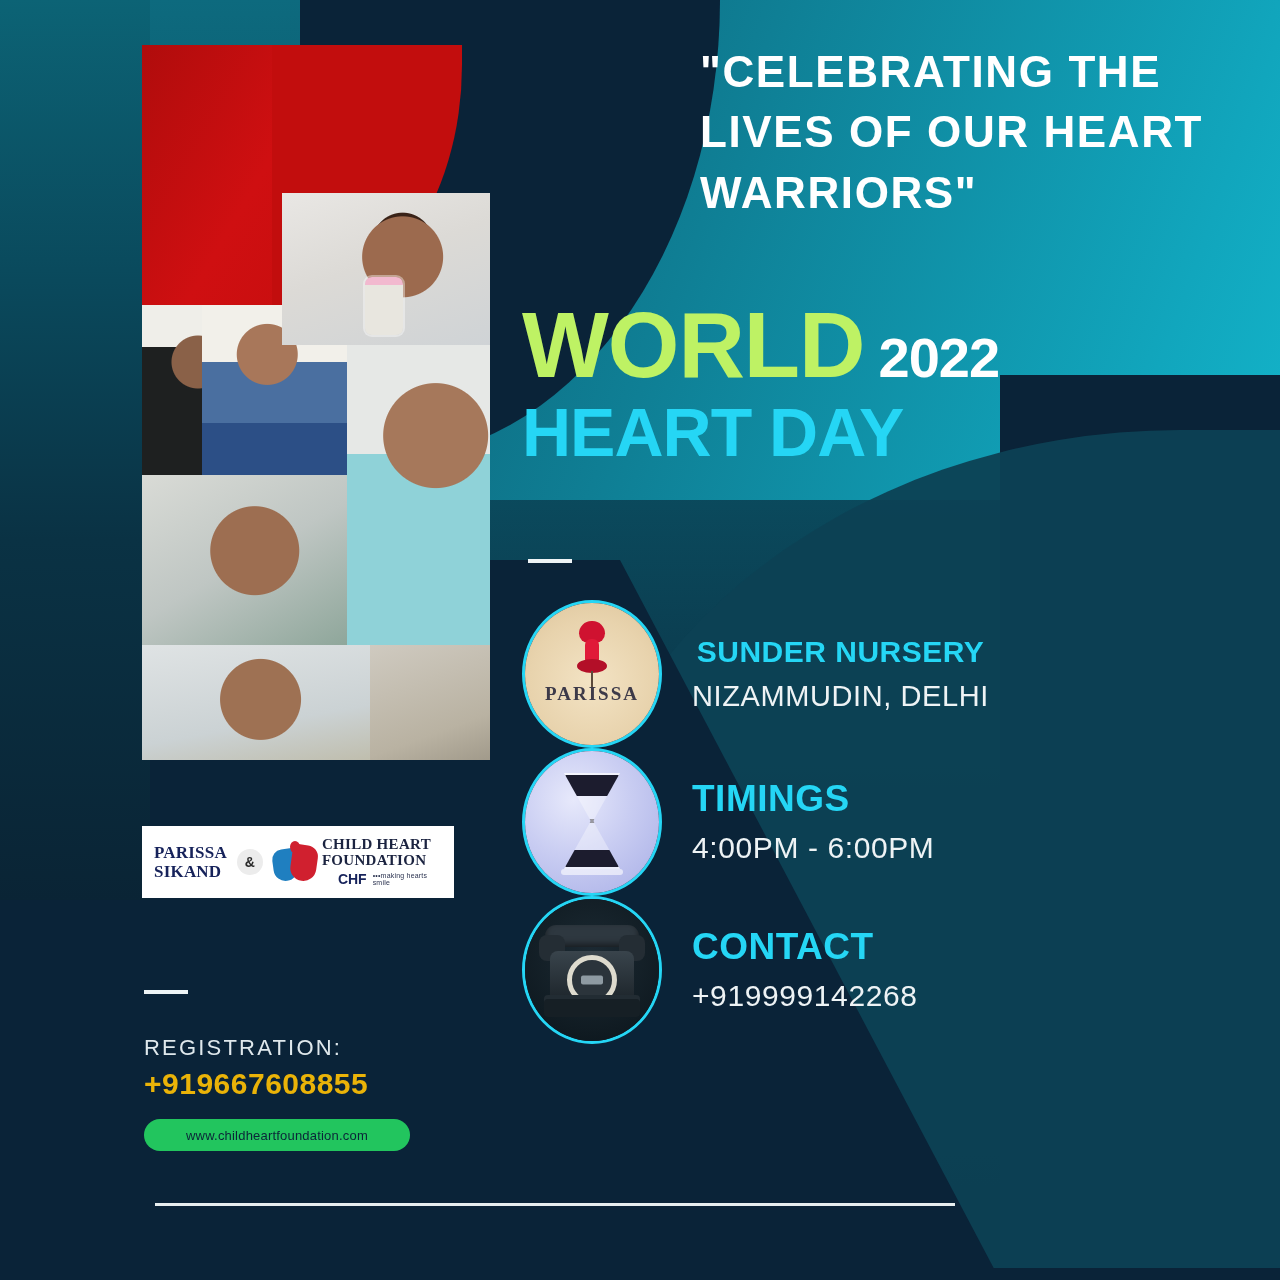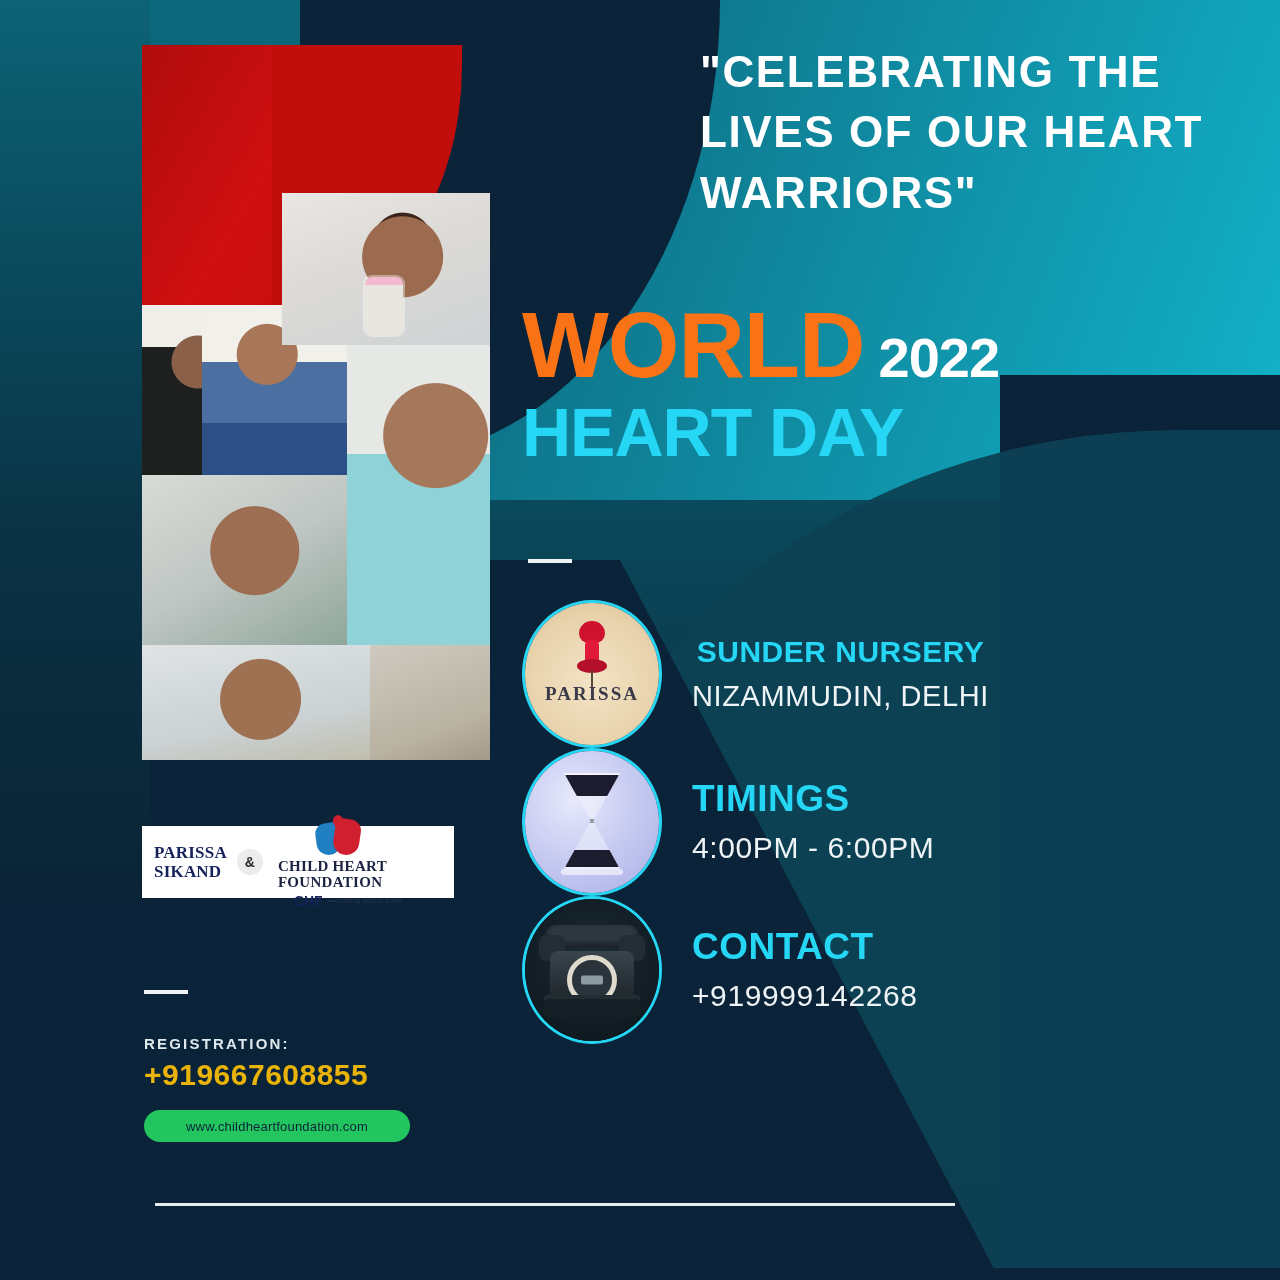"WORLD" .t-world { color: #f97316 -> #bef264 }
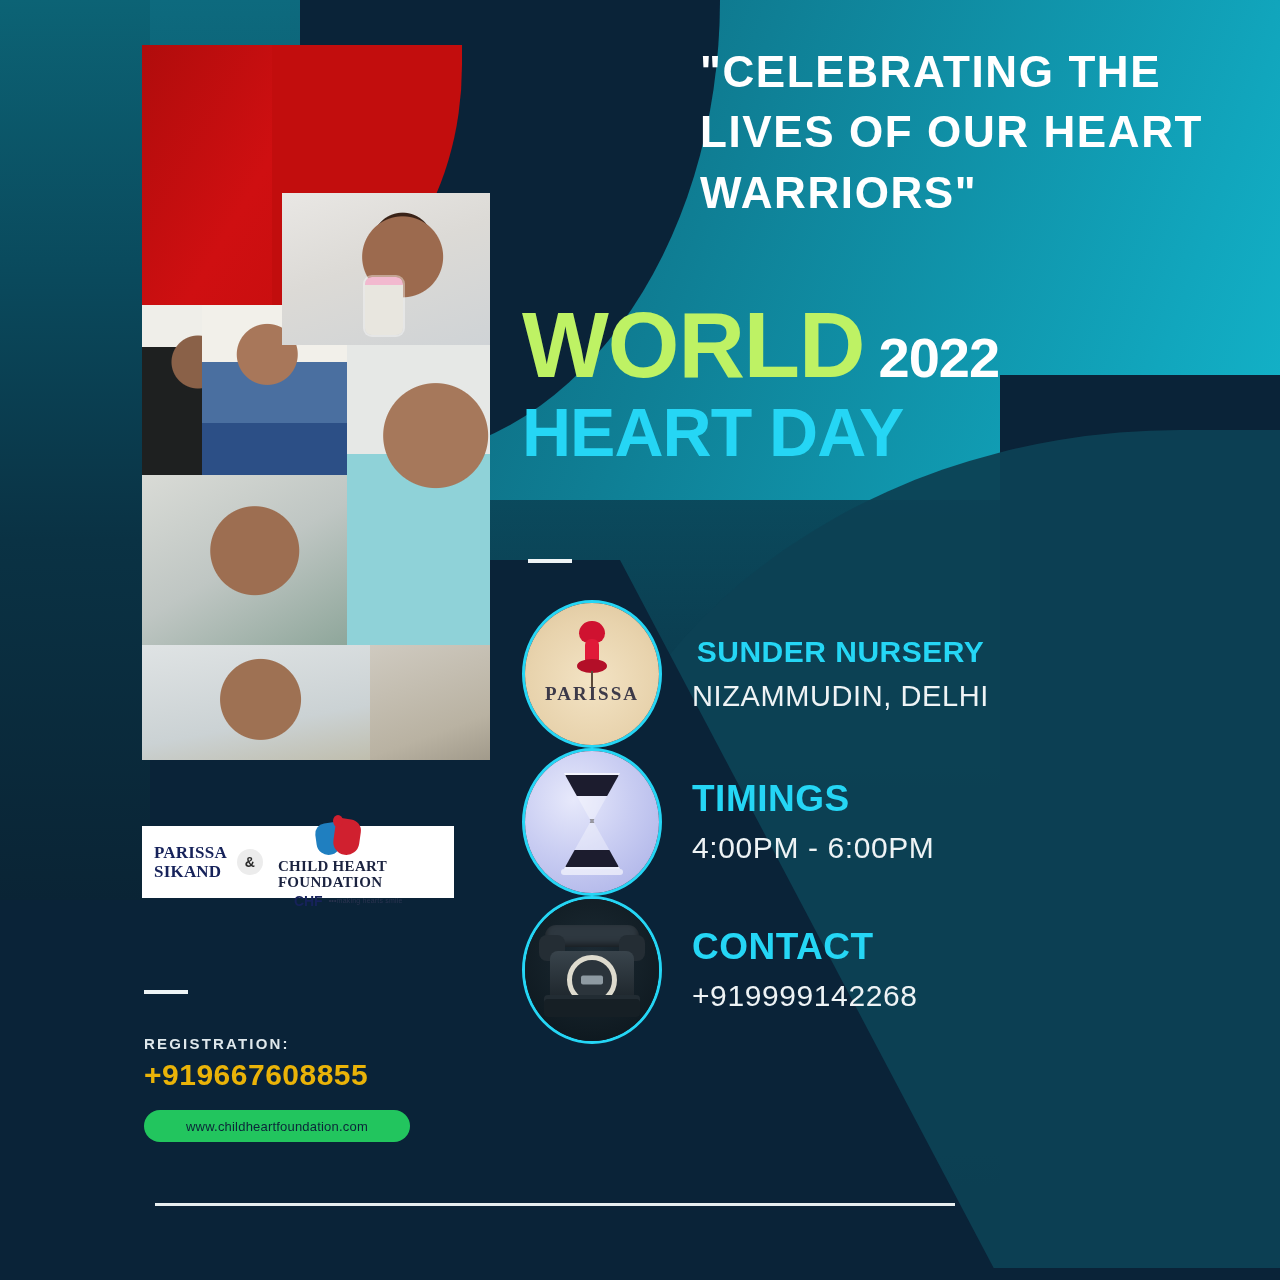"CHILD HEART" .logo-right { flex-direction: column -> none }
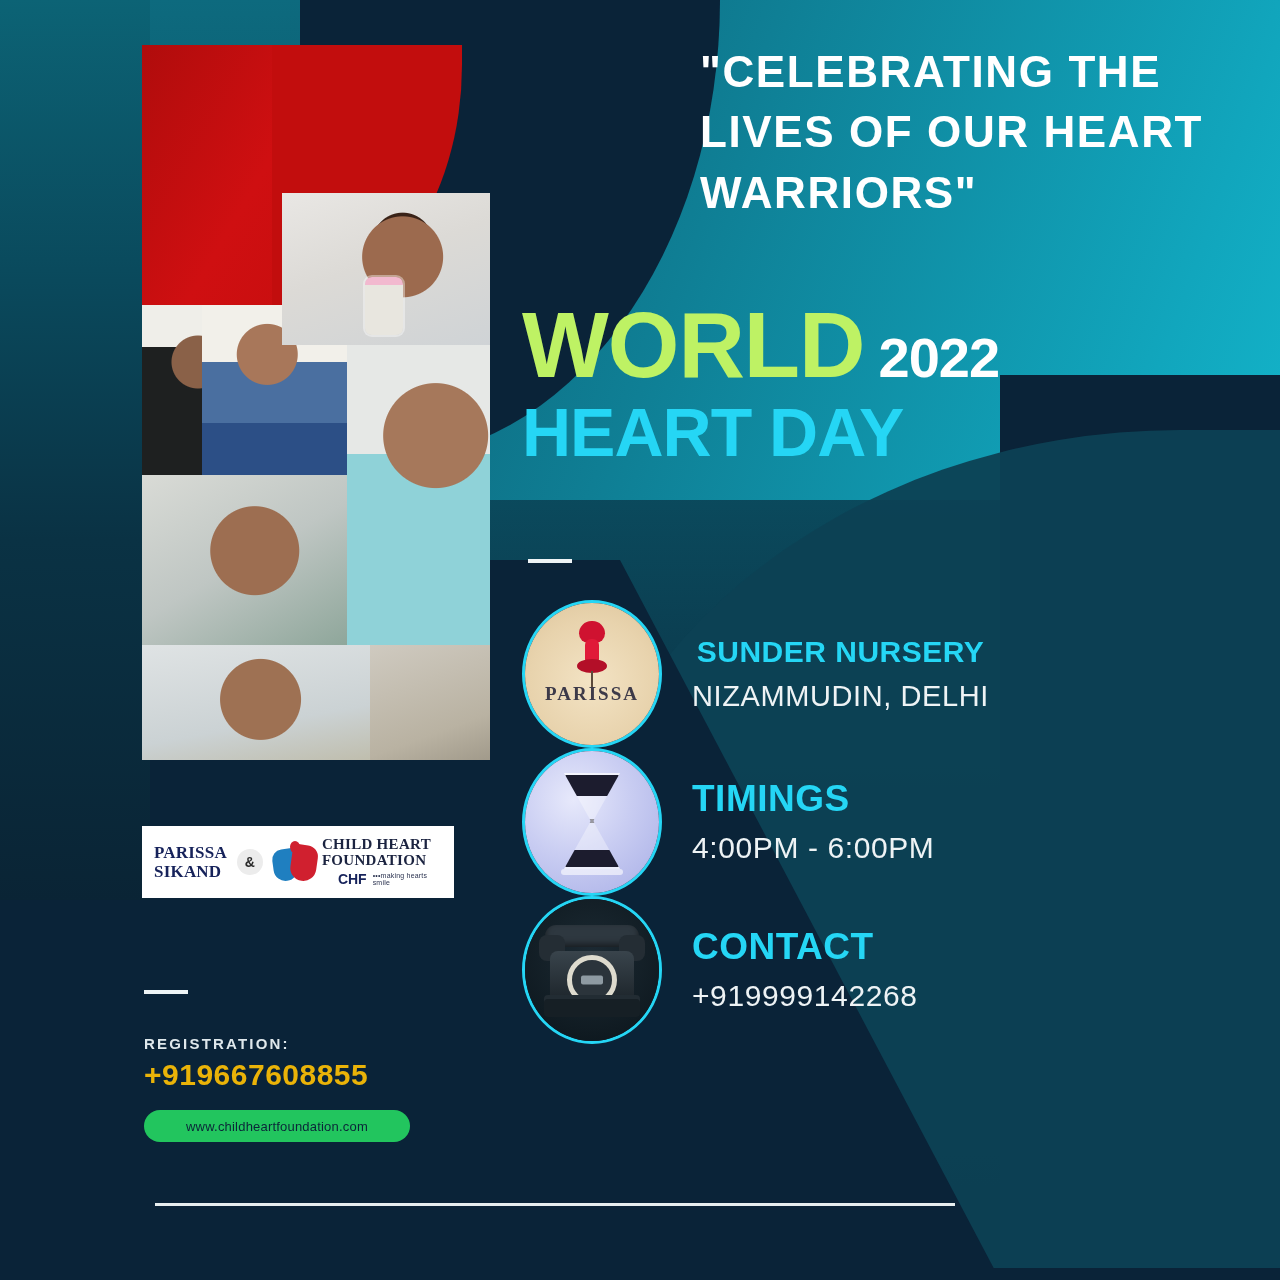"REGISTRATION:" .reg-label { font-size: 15px -> 22px; font-weight: 700 -> 400 }
